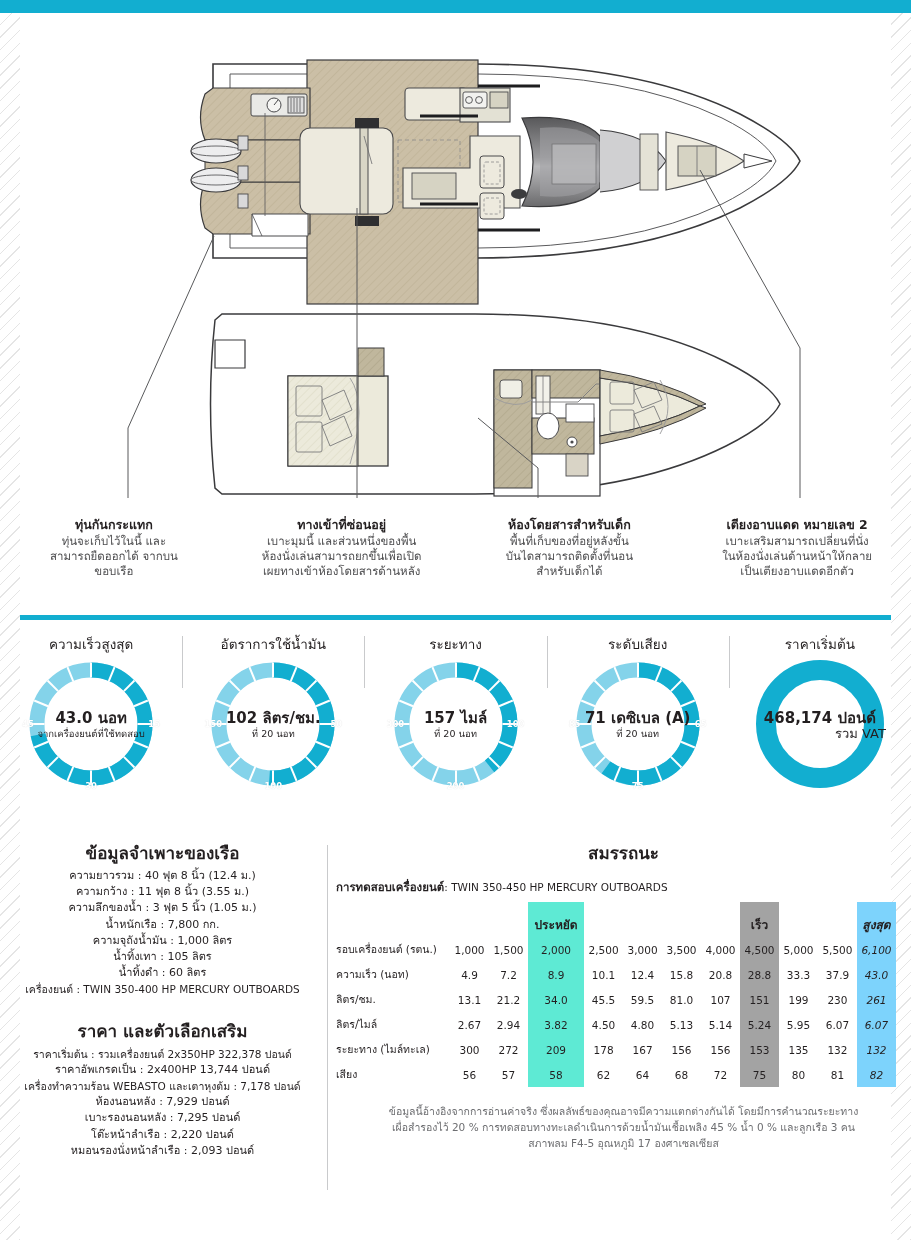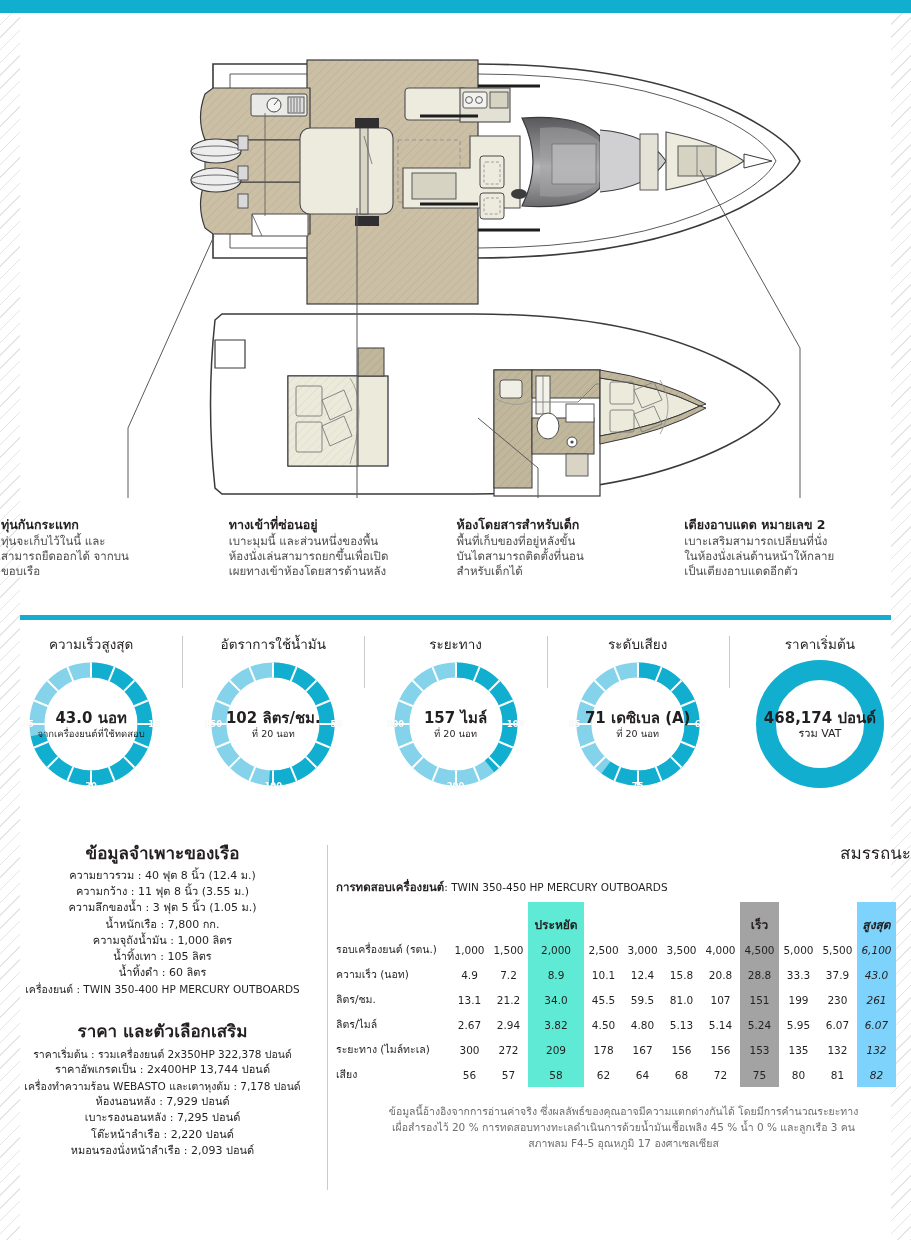"ทุ่นกันกระแทก" .callout { text-align: left -> center }
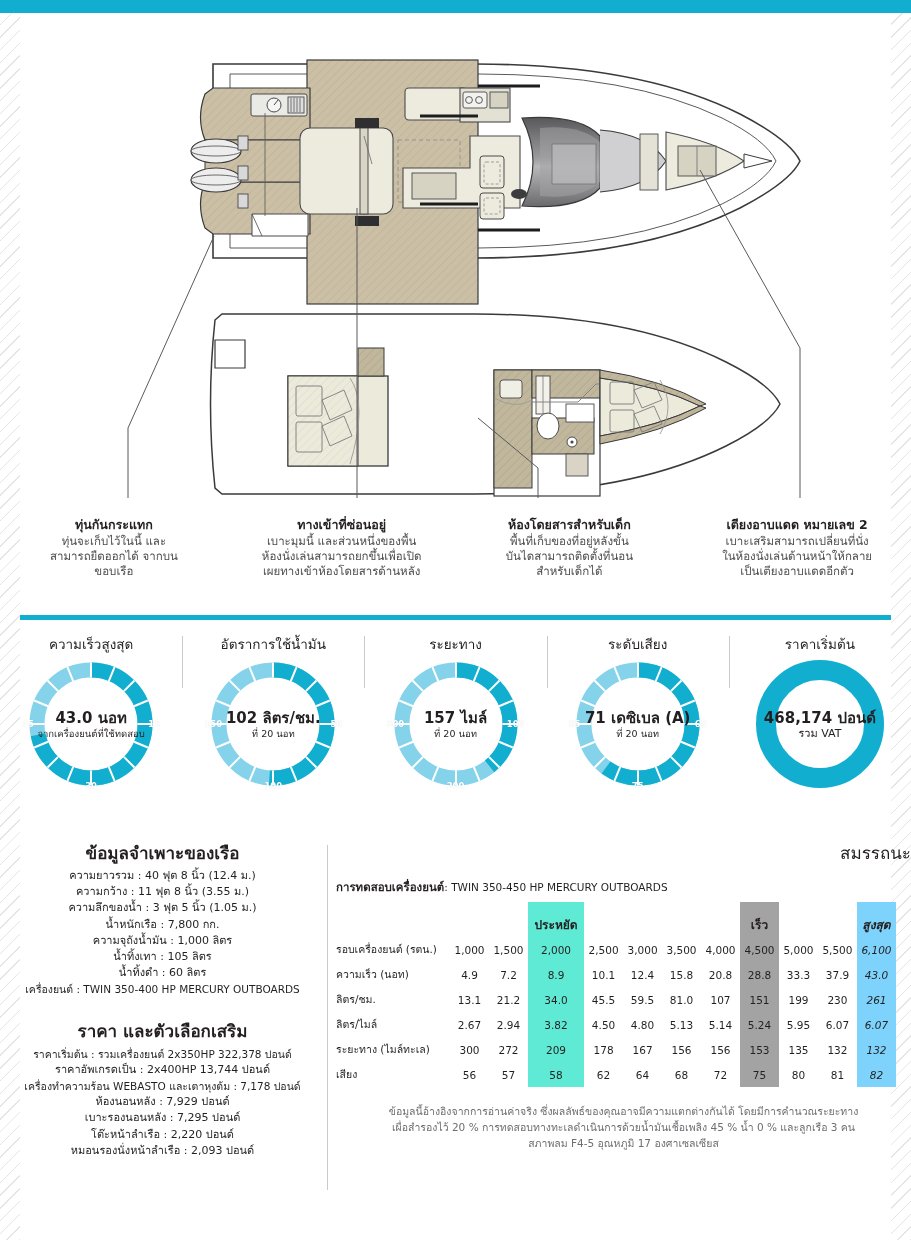"รวม VAT" .g-sub.small { font-size: 11px -> 13px; text-align: none -> right }
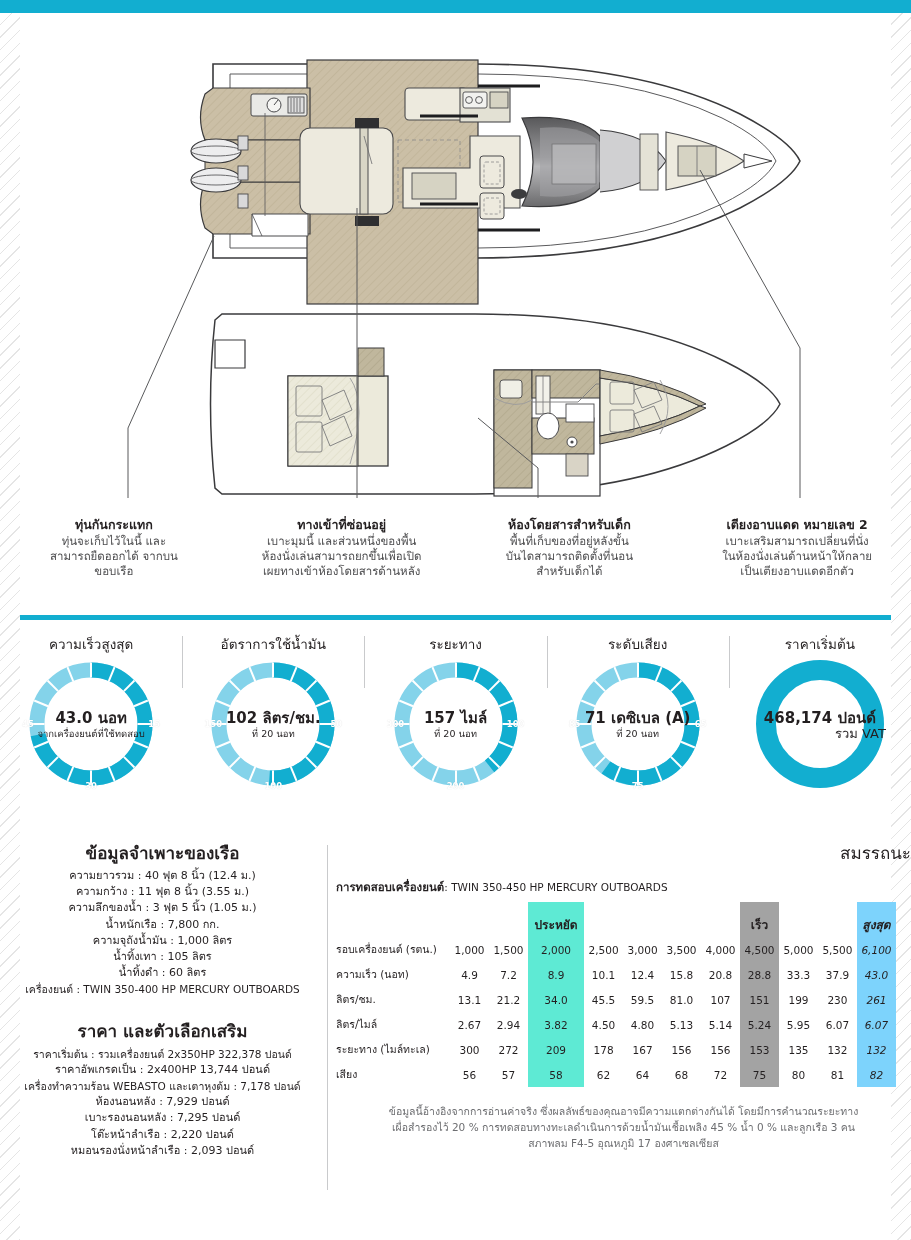"สมรรถนะ" .perf-title { font-weight: normal -> bold; text-align: right -> center }
